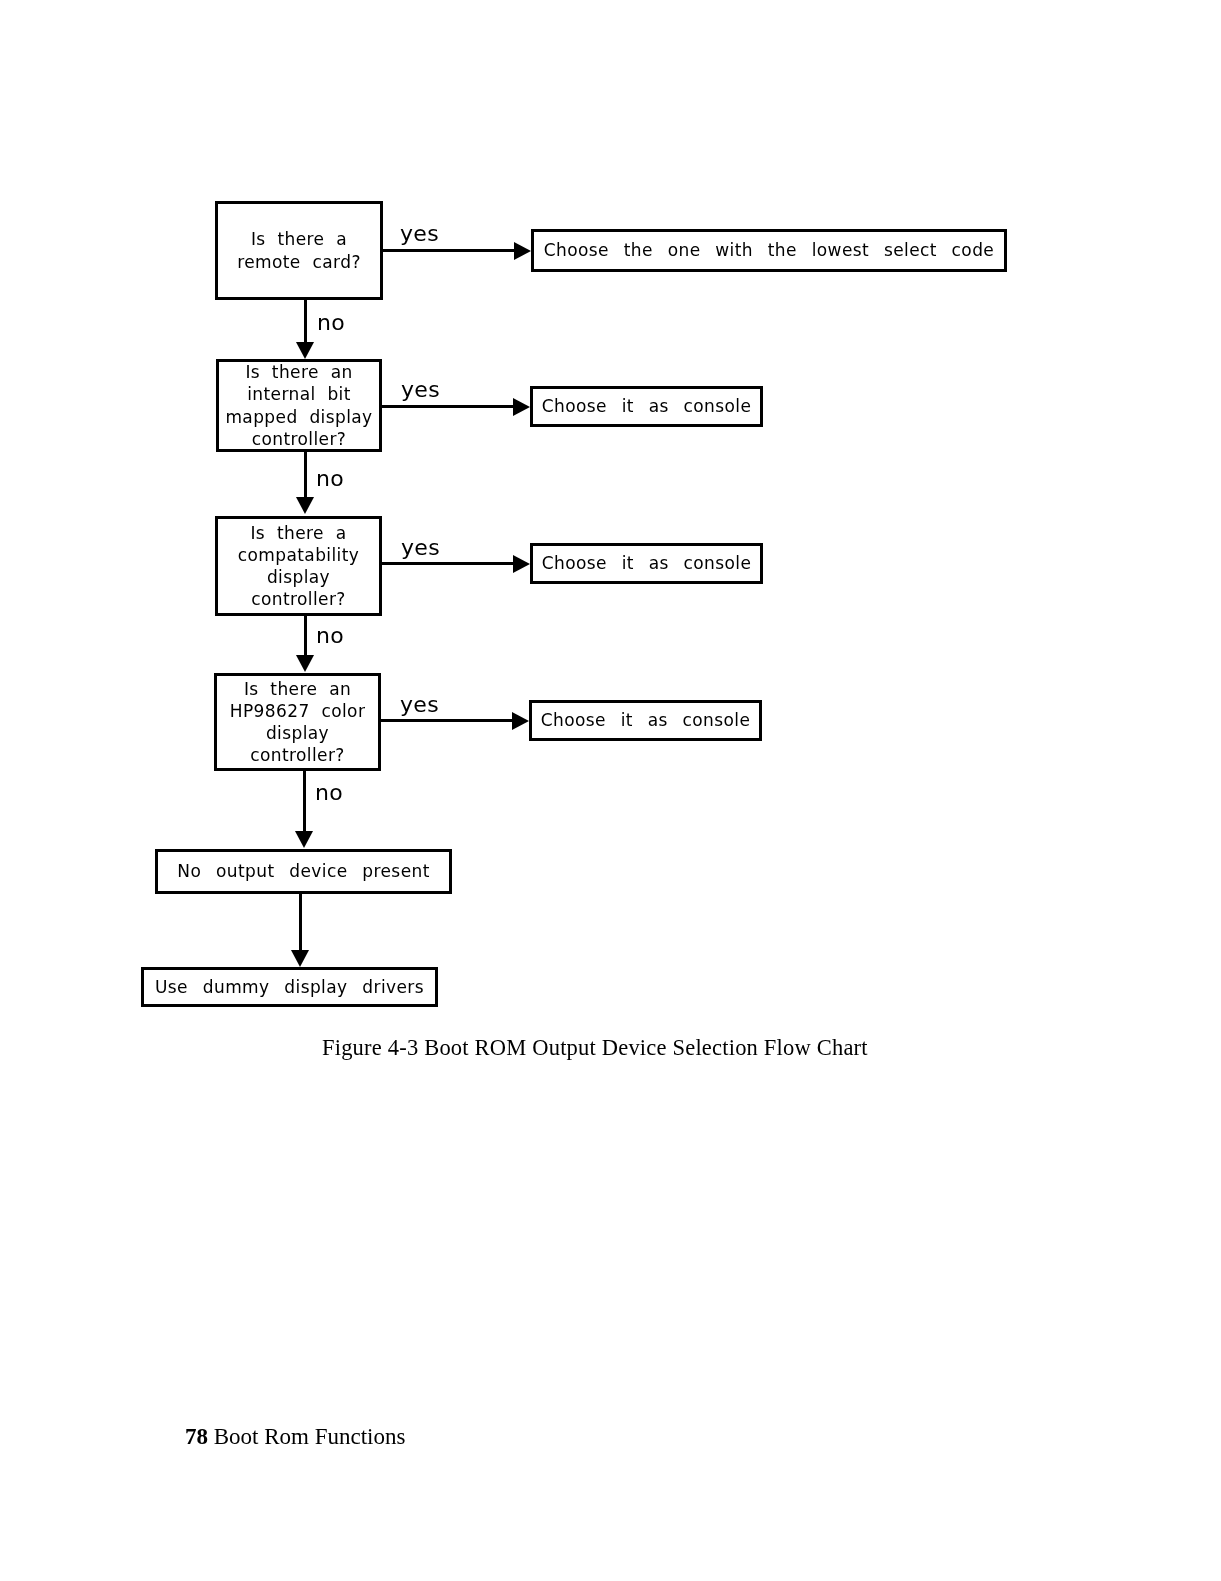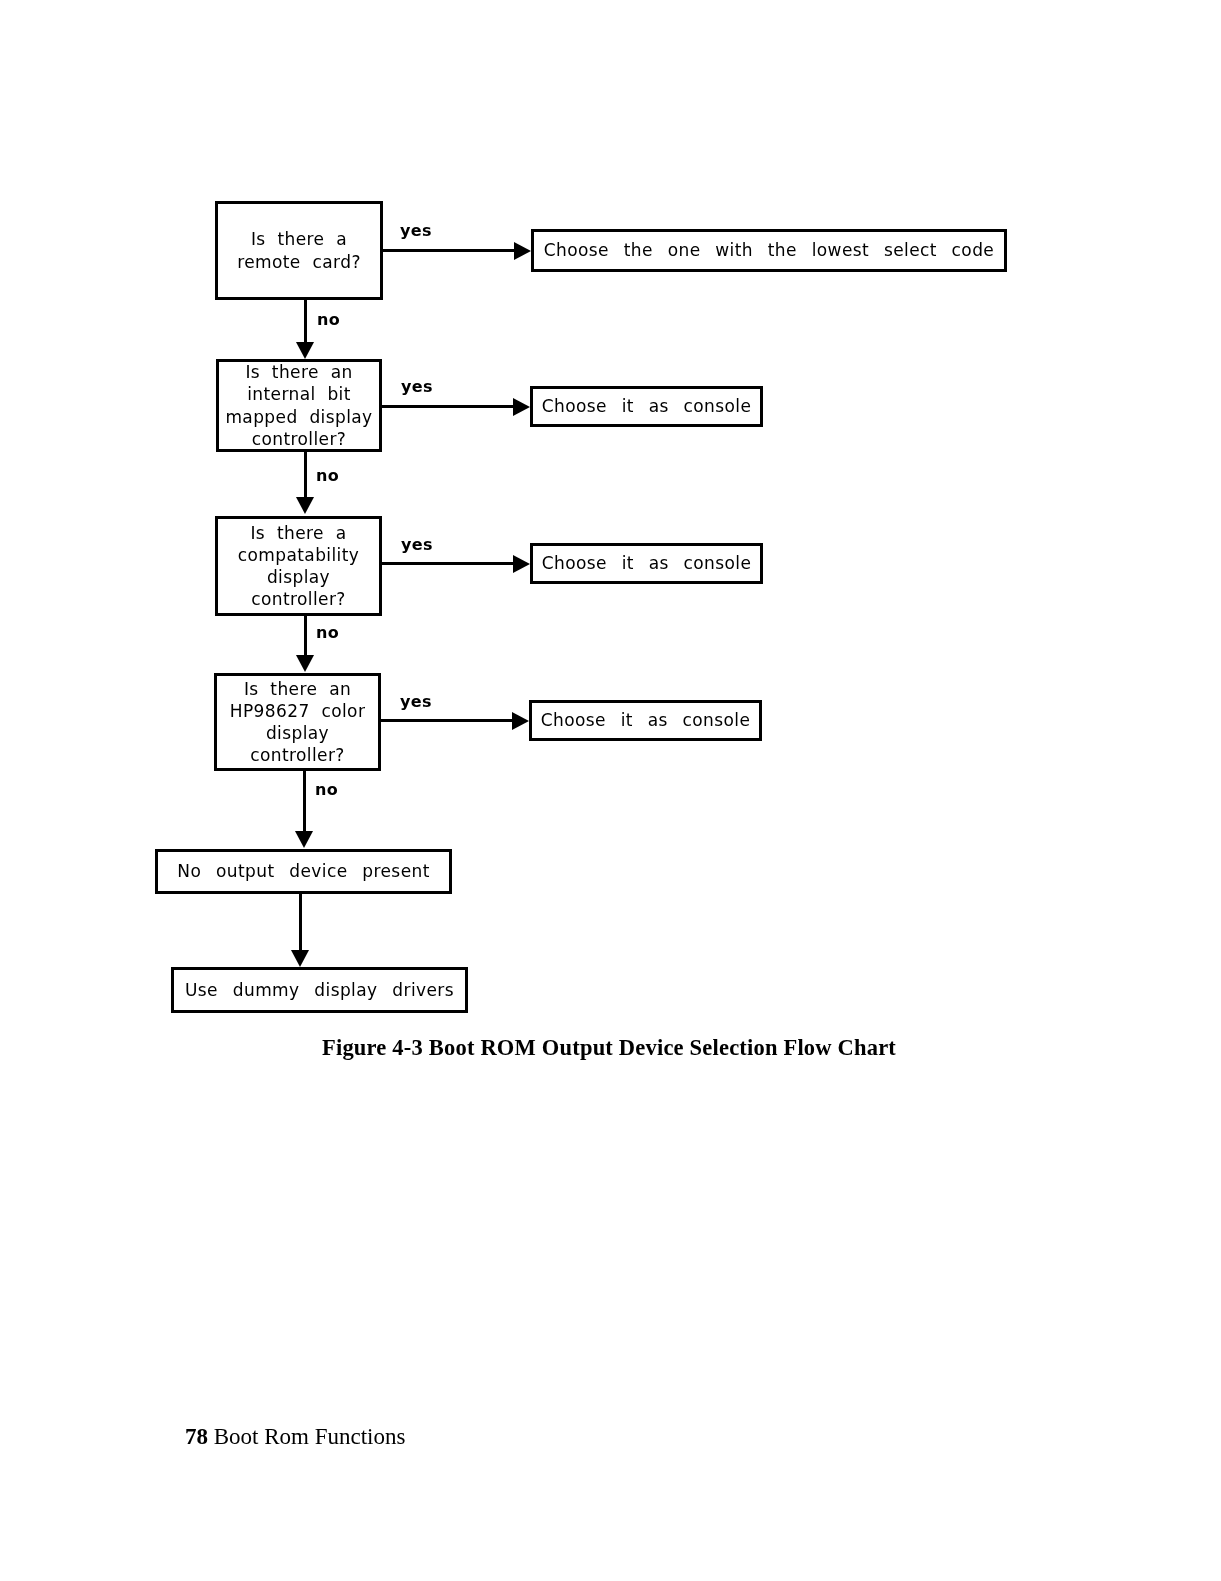"yes" .fc-label { font-size: 16px -> 22px; font-weight: bold -> normal }
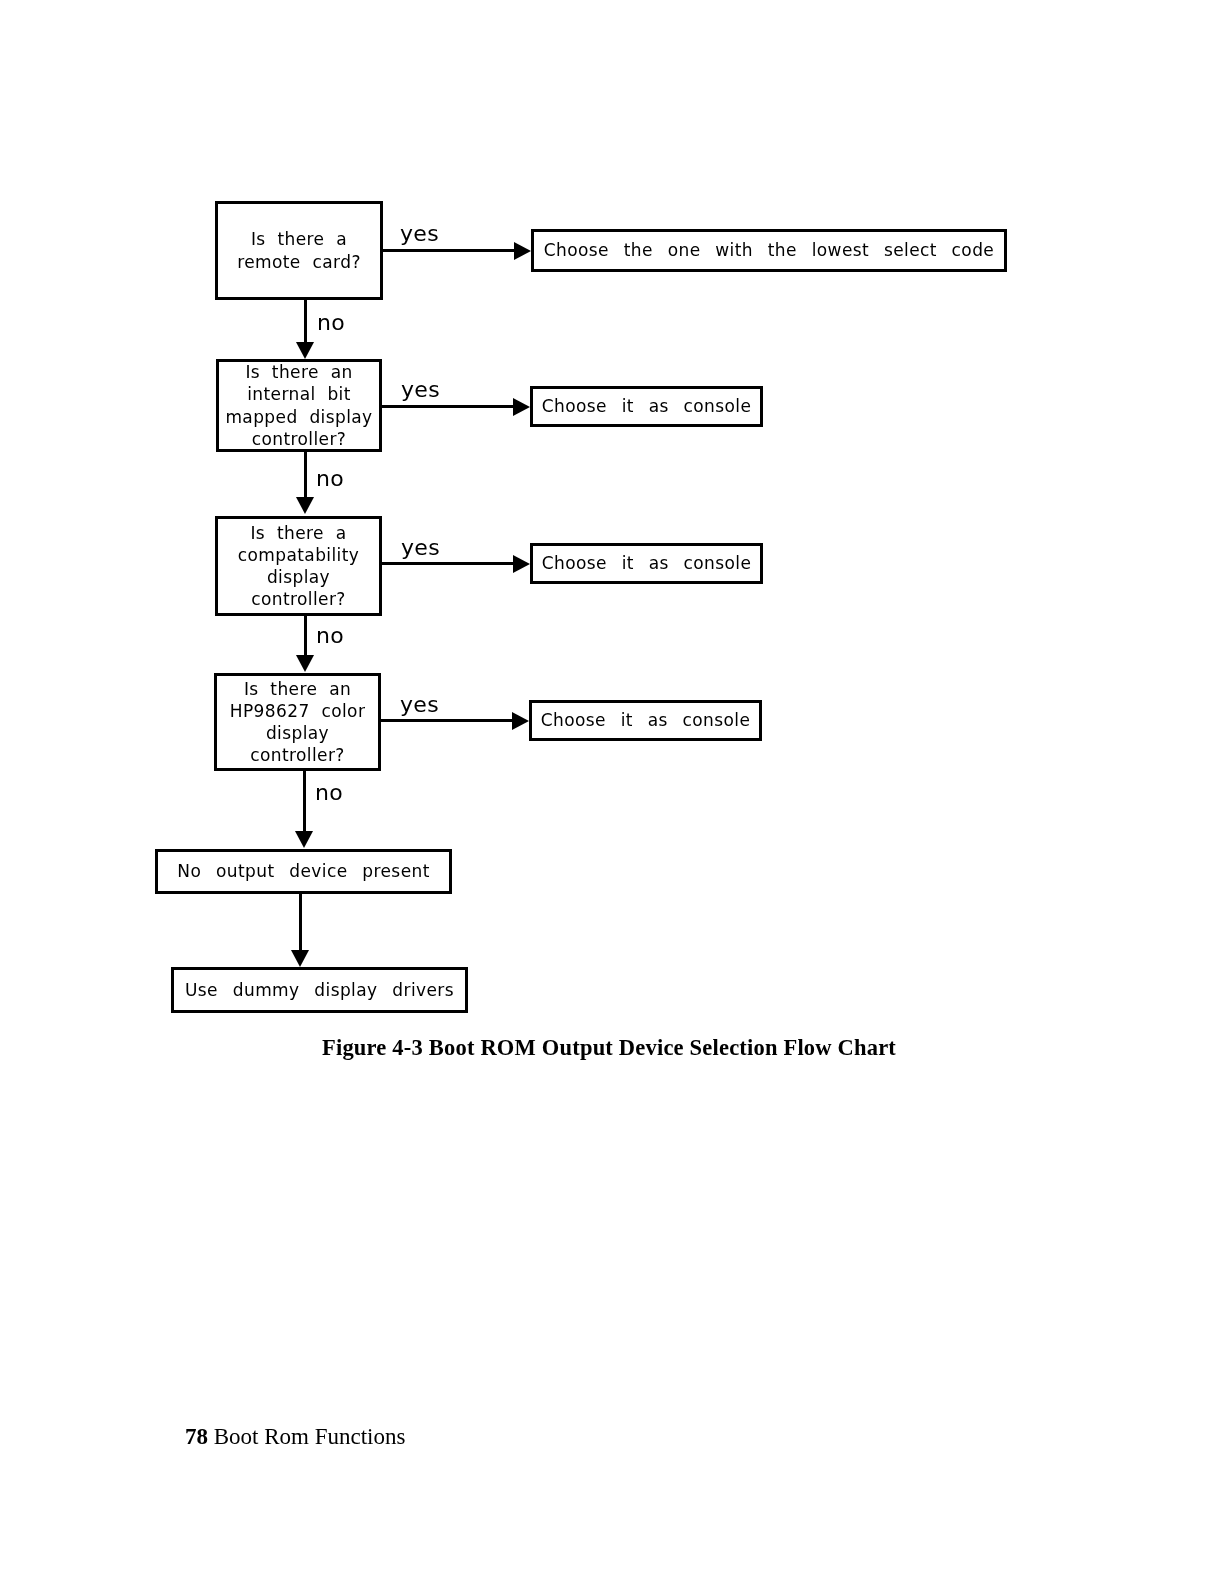"Use dummy display drivers" div.fc-box { height: 46px -> 40px; left: 171px -> 141px }
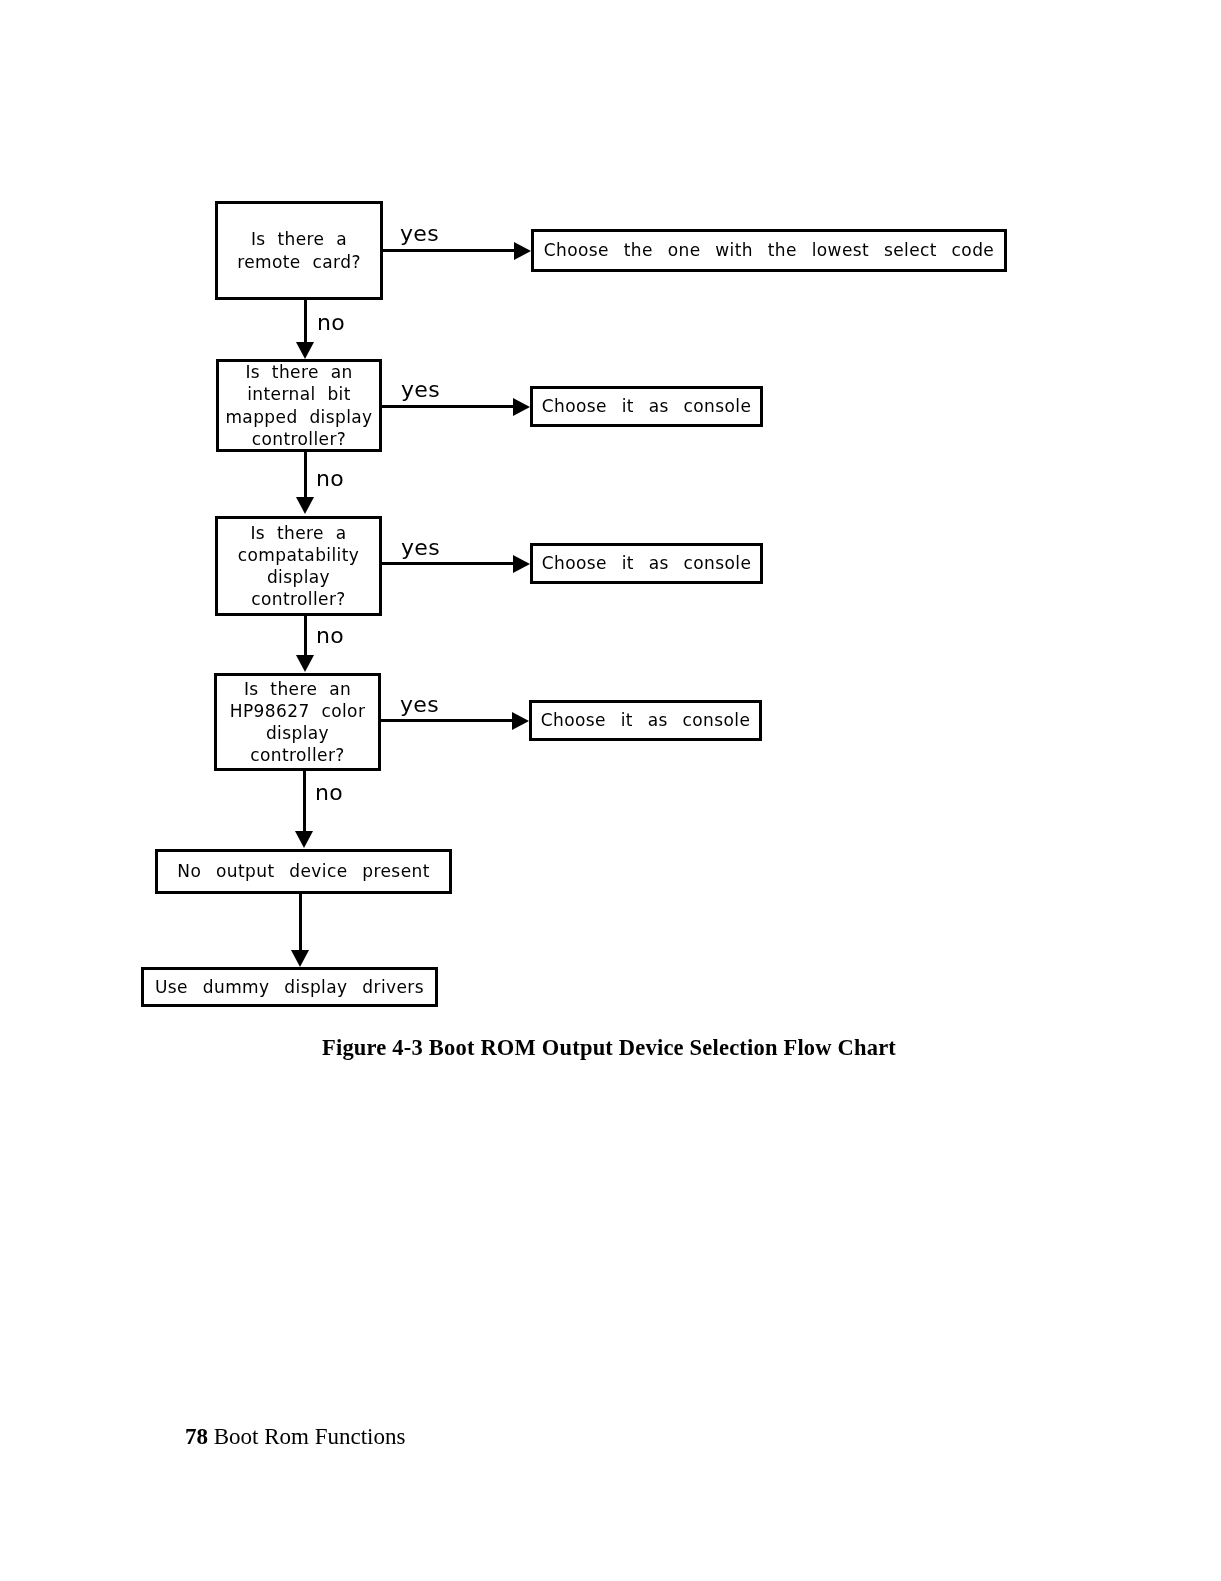"Figure 4-3 Boot ROM Output" #figure-caption { font-weight: bold -> normal }
